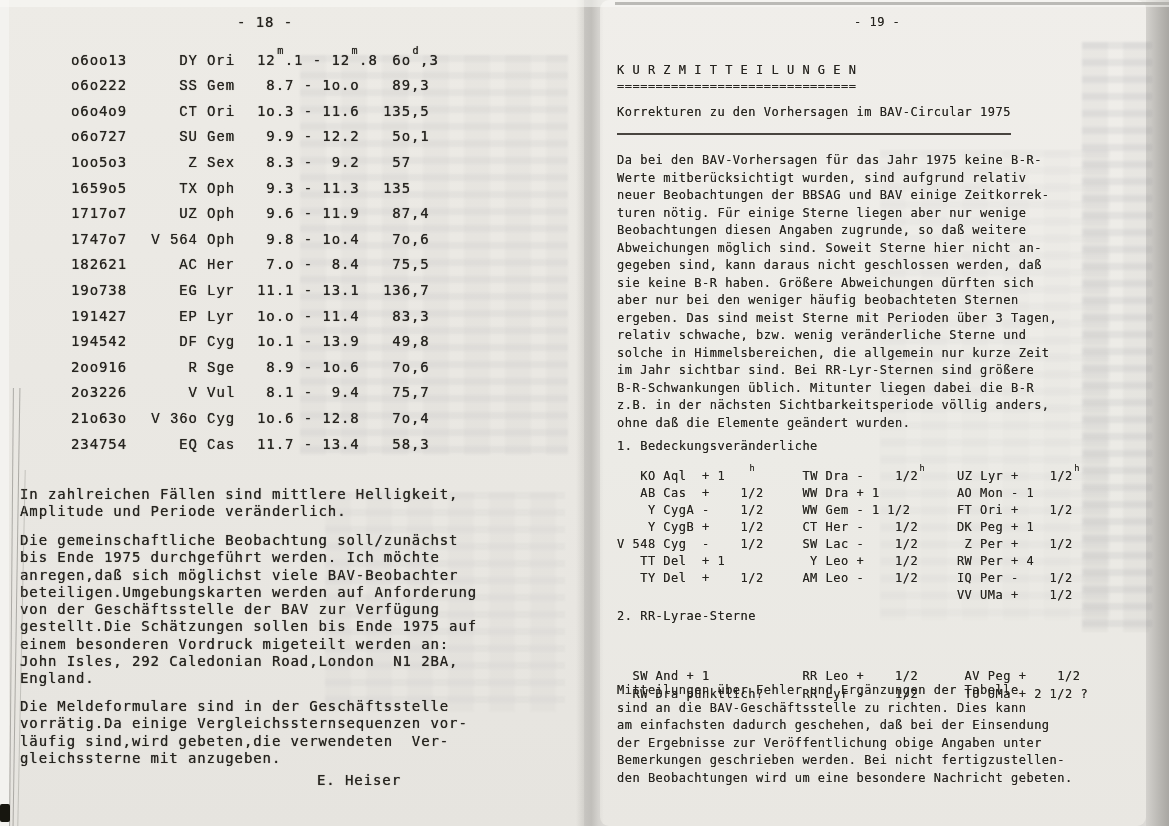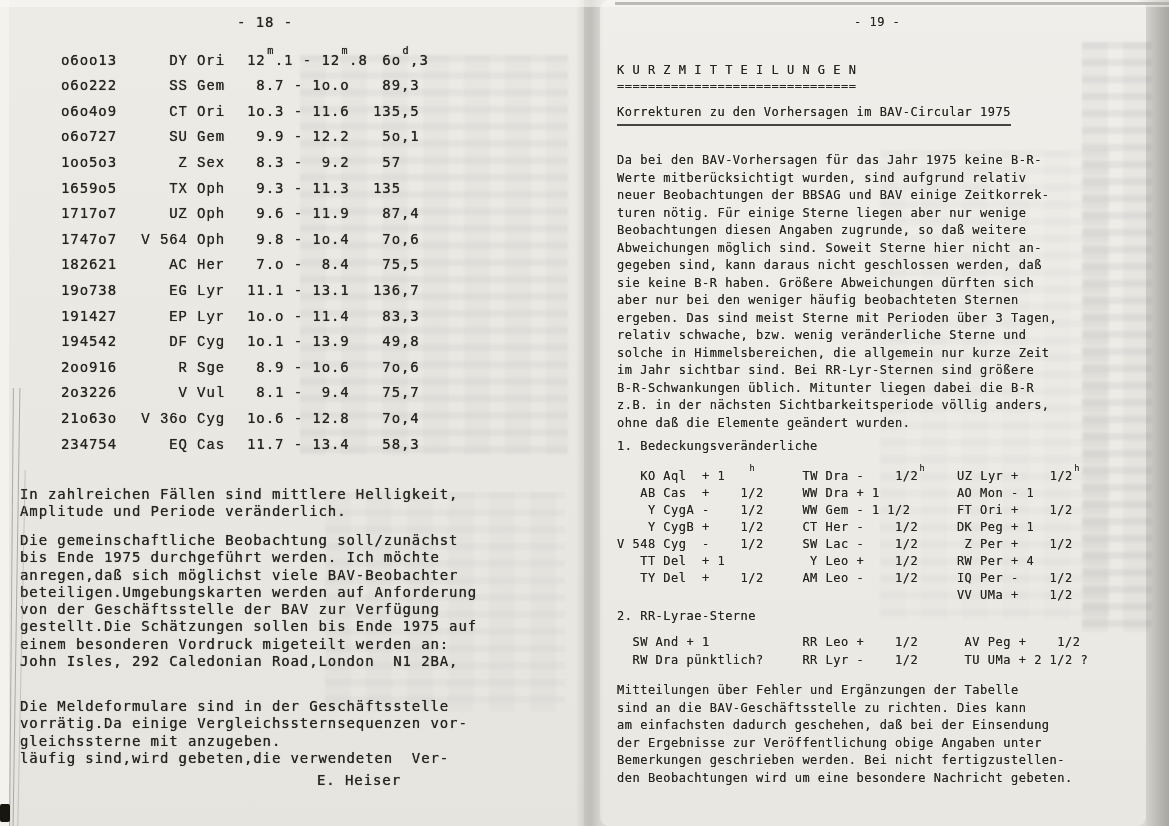"o6oo13" .star-table { left: 6px -> 16px }
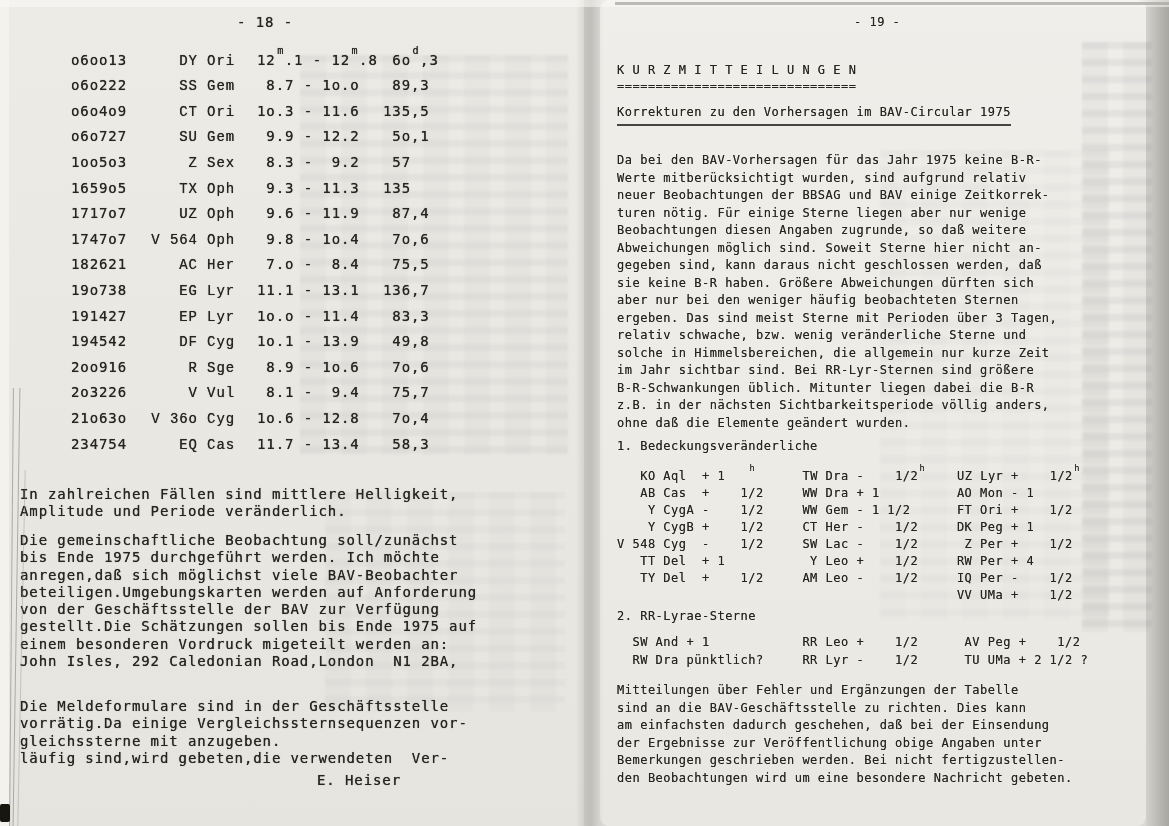"Korrekturen zu den Vorhersagen im" .article-heading span { padding-bottom: 2px -> 11px }
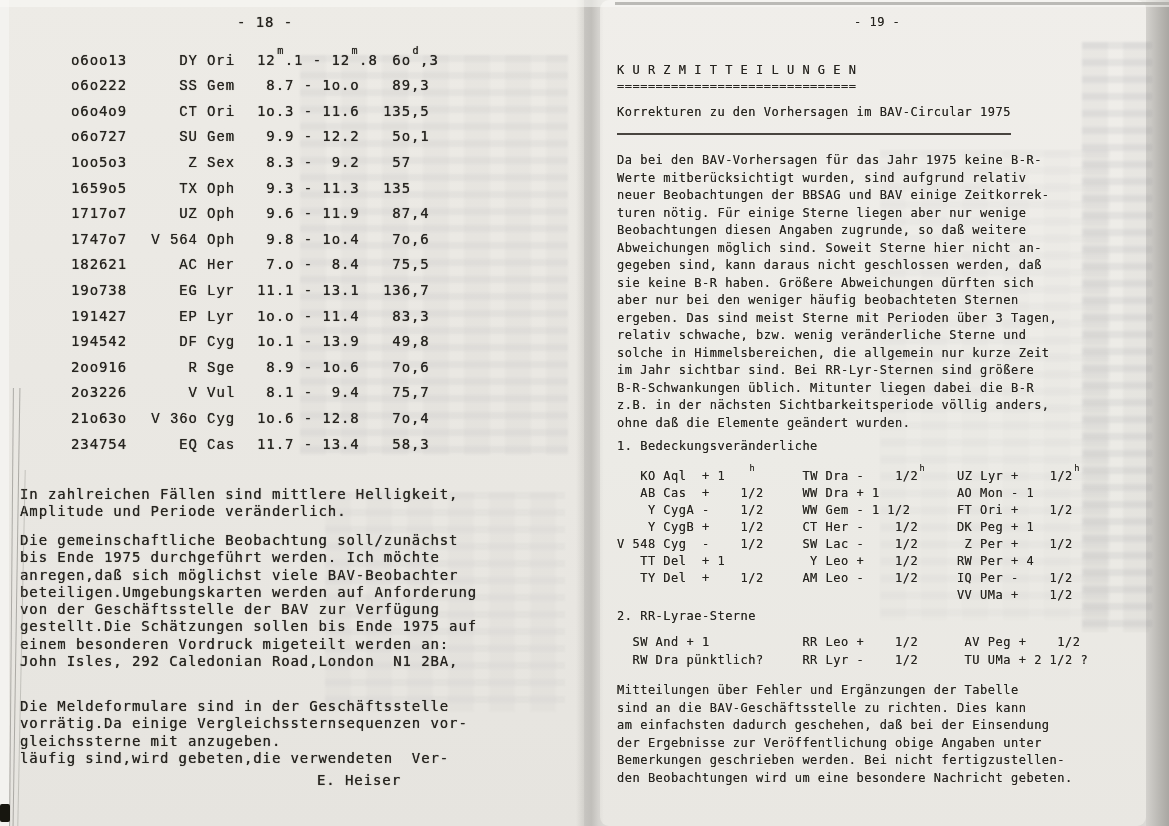"England." div.tline { html: none -> <div>England.</div> }
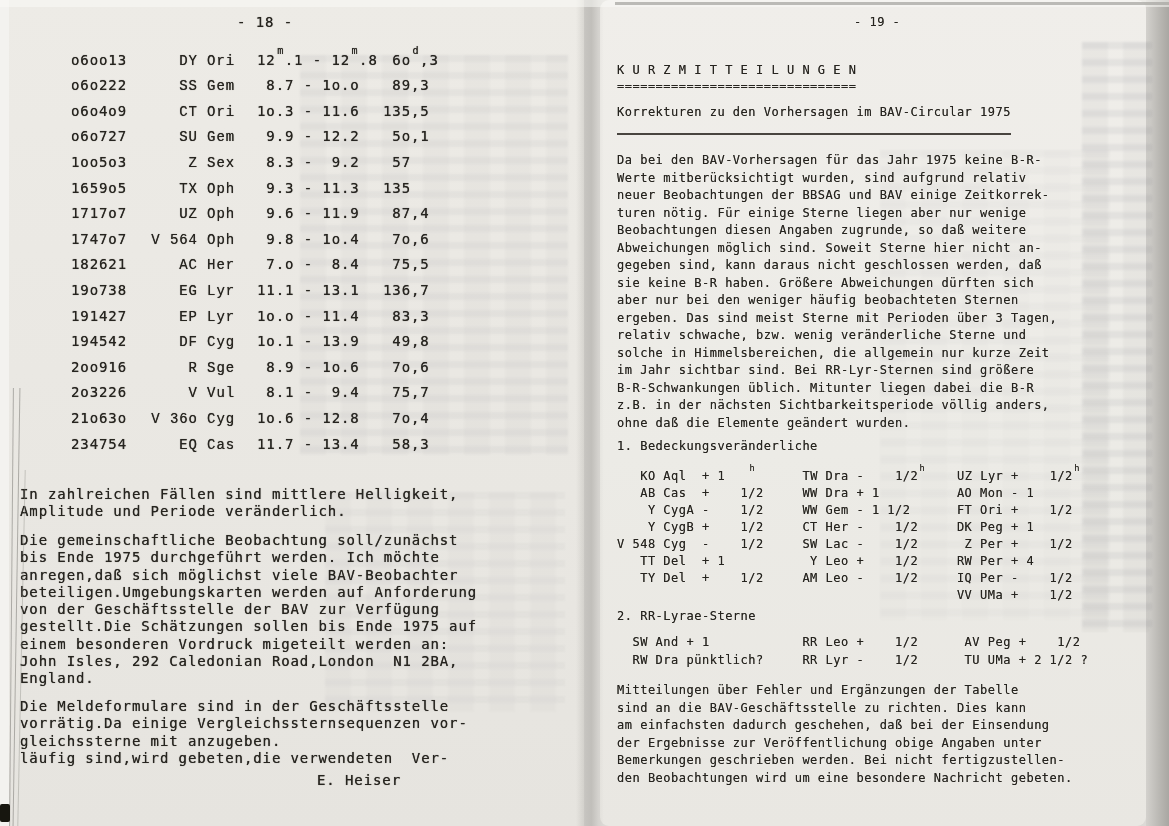"SW And + 1 RR" .table2 { top: 634px -> 668px }
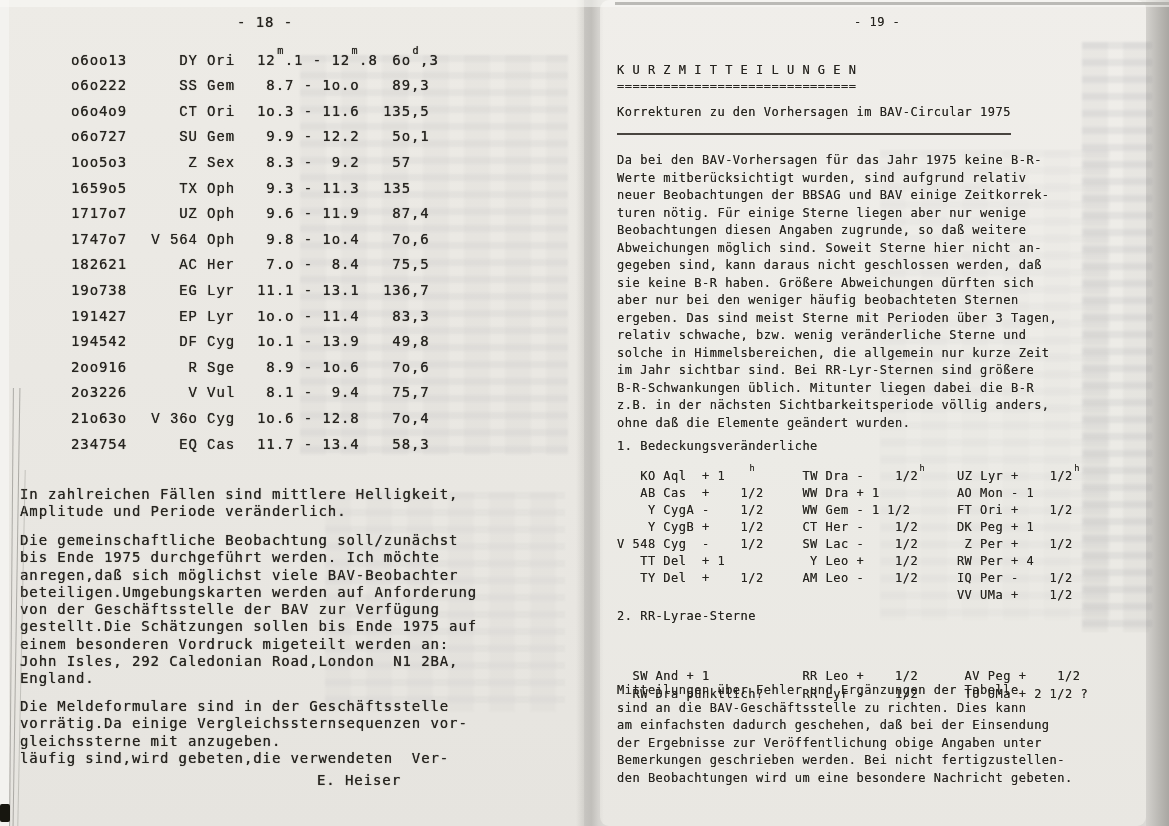"gleichssterne mit anzugeben." div.tline { order: before "läufig sind,wird gebeten,die verwendeten" -> after "läufig sind,wird gebeten,die verwendeten" }
